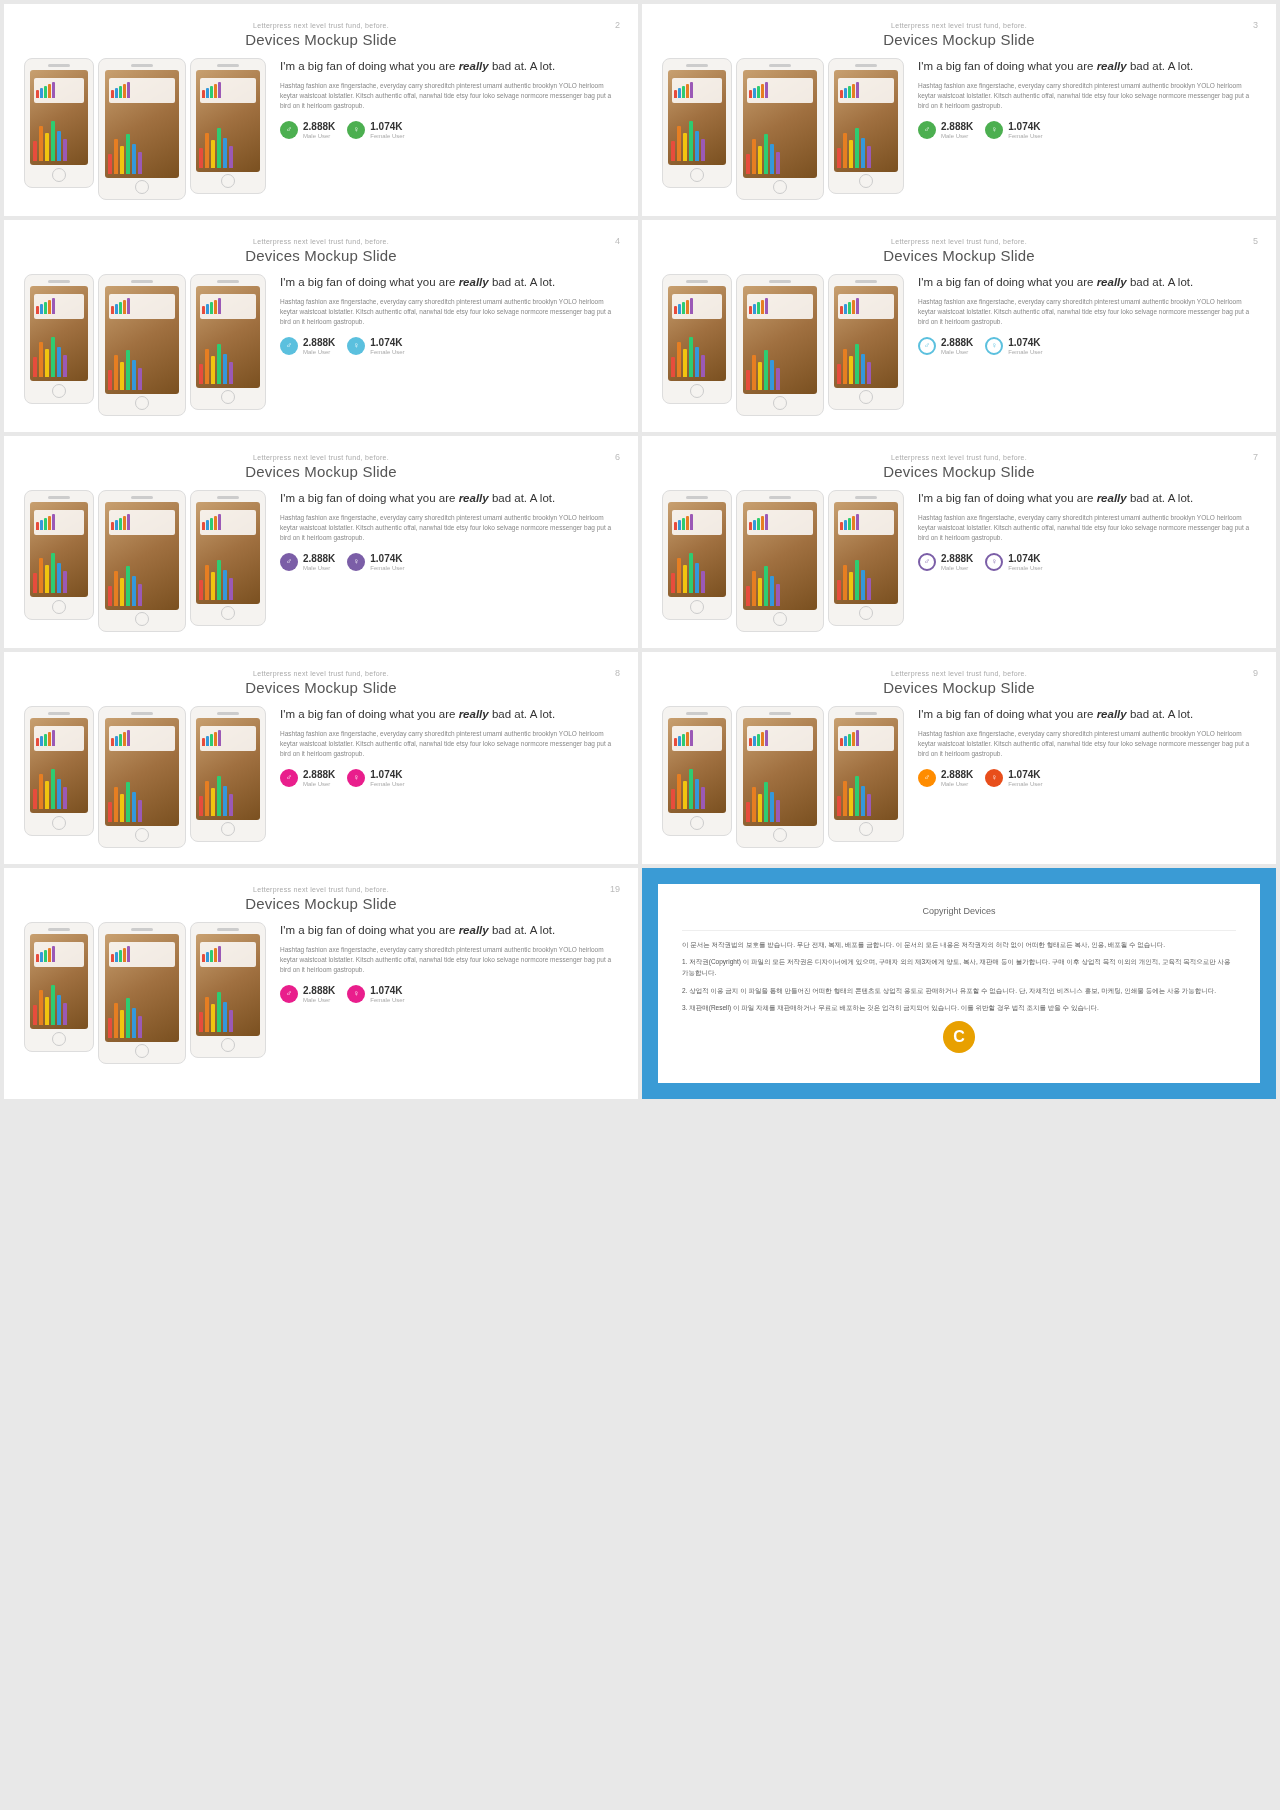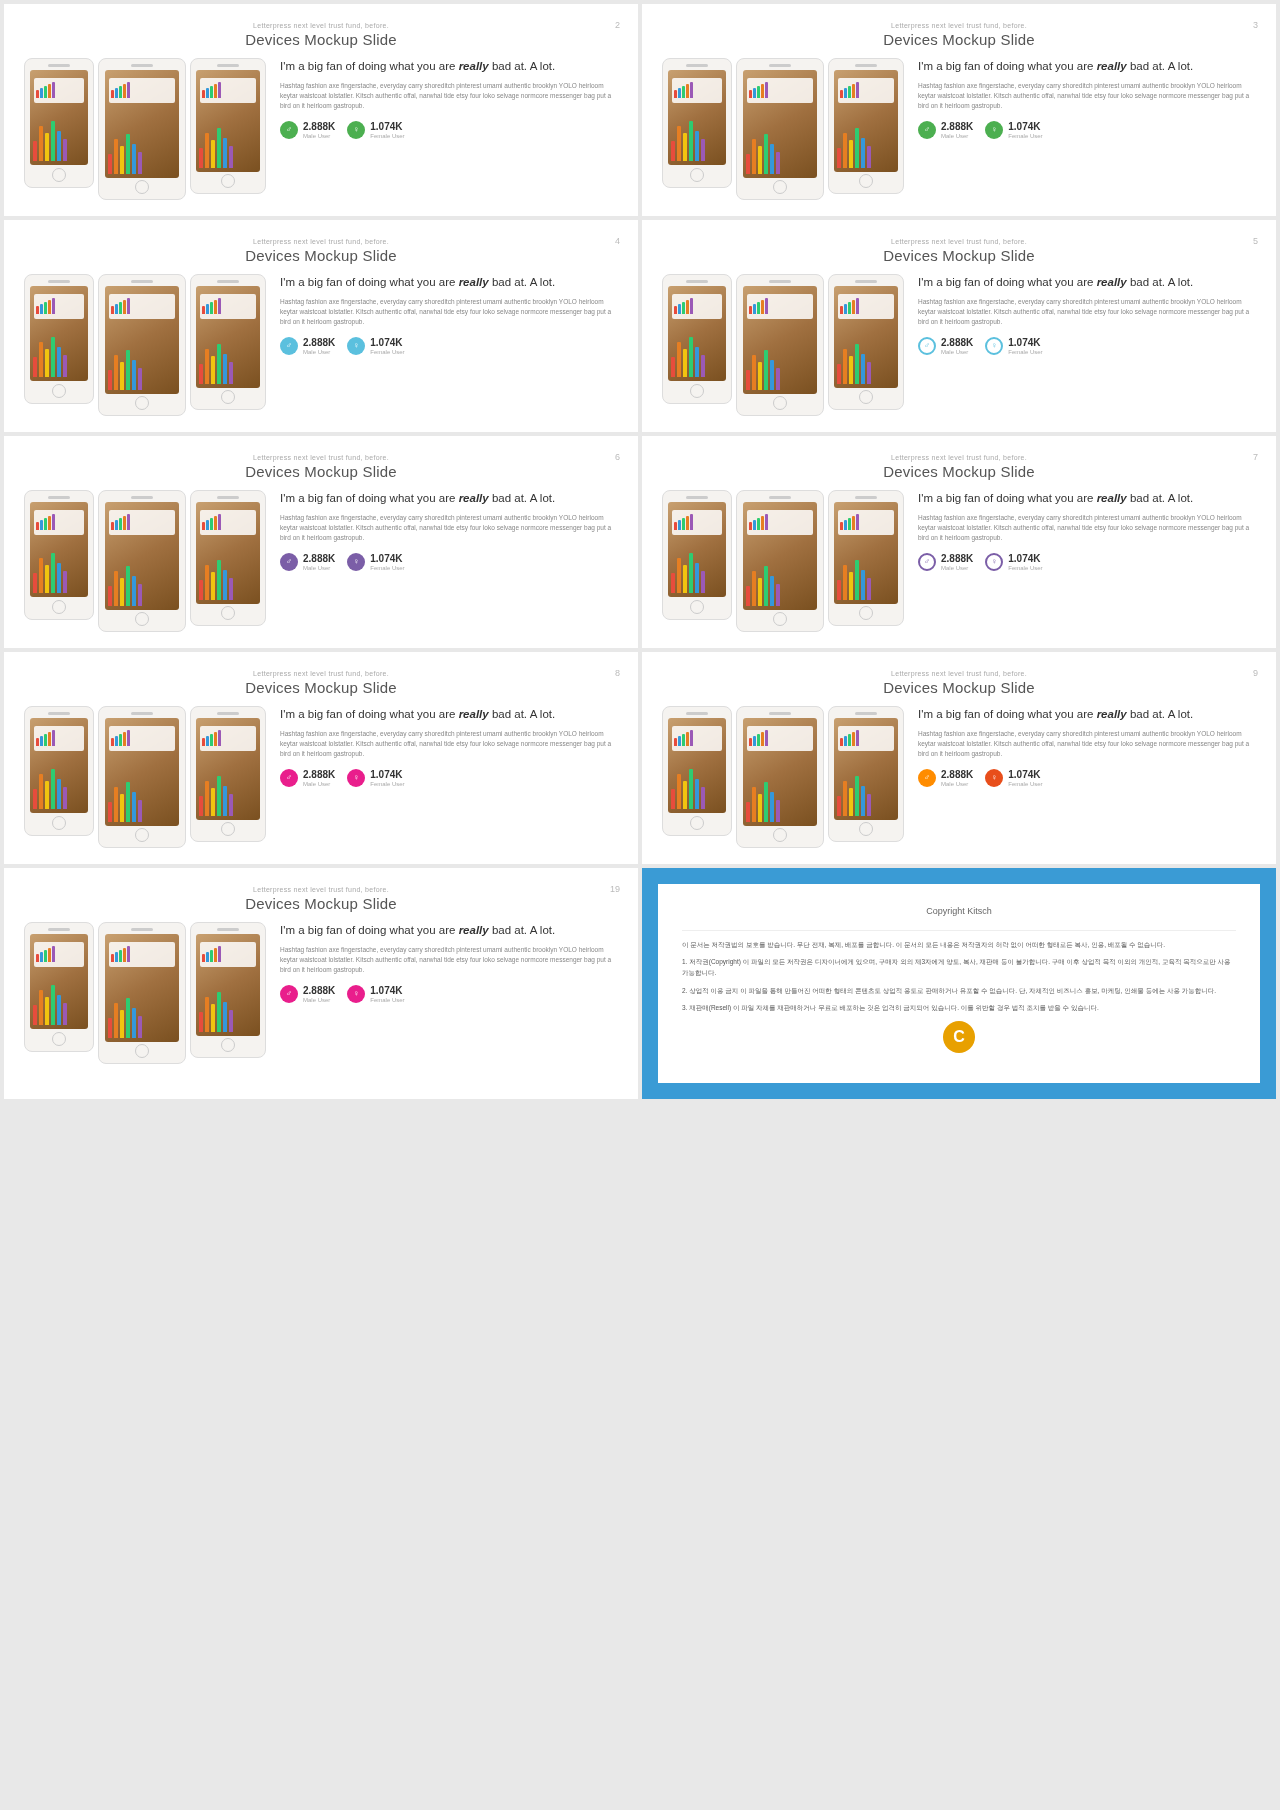"Copyright Kitsch" div.copyright-subtitle { text: Kitsch -> Devices }
